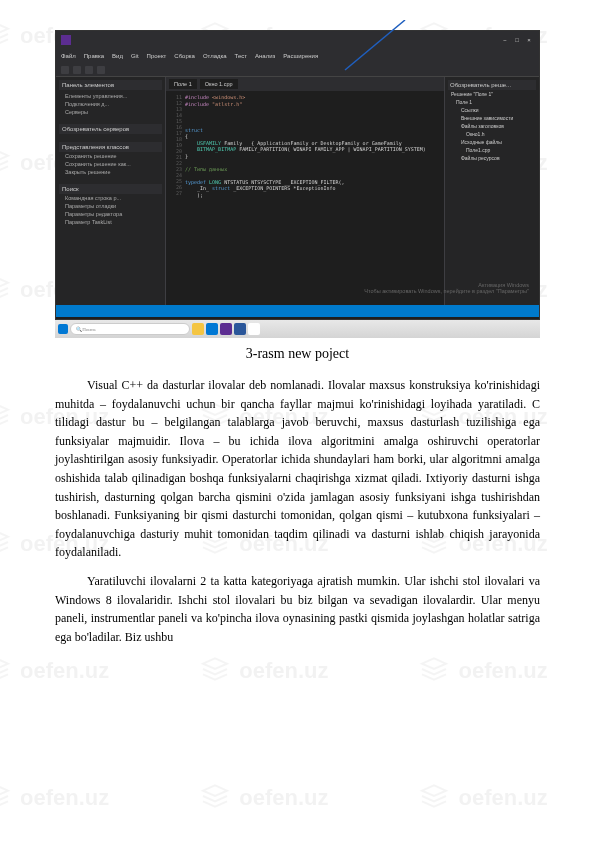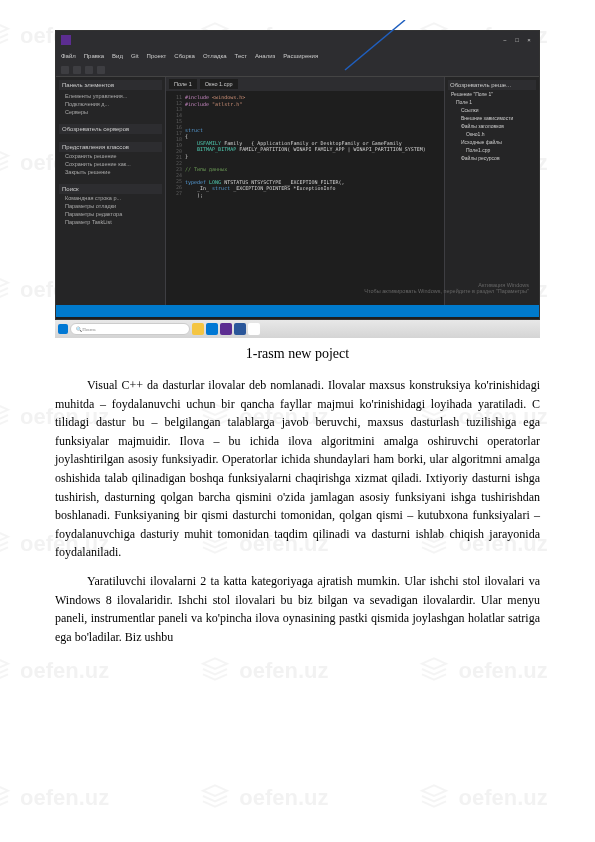"1-rasm new poject" div.caption { text: 1-rasm -> 3-rasm }
